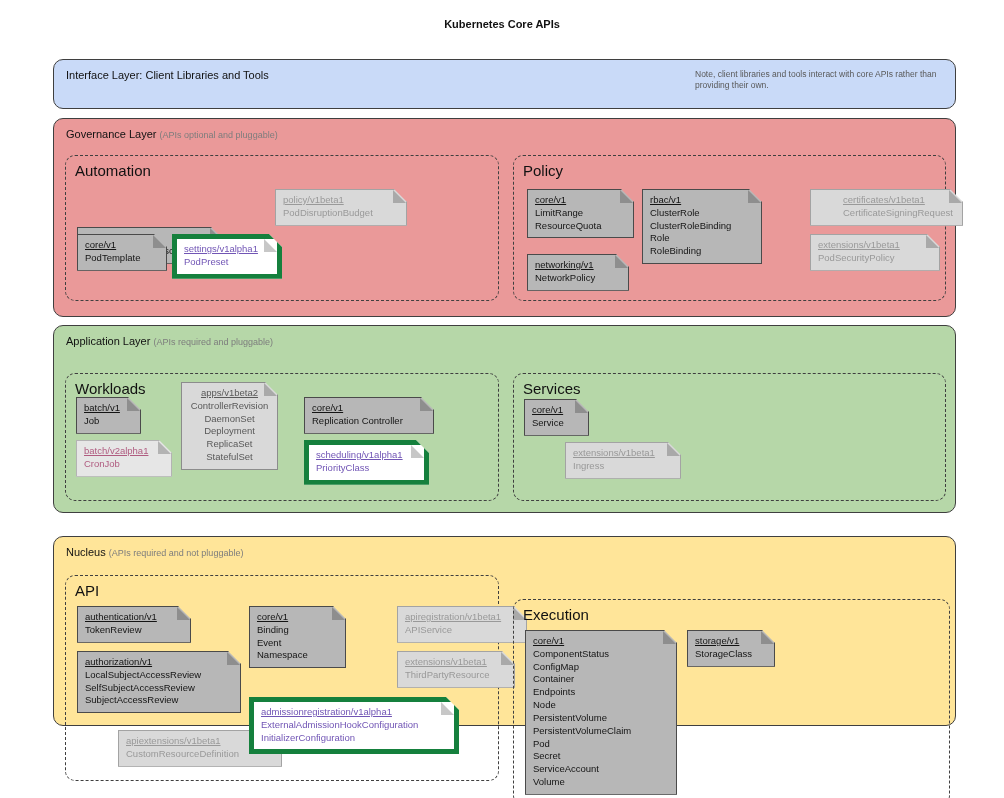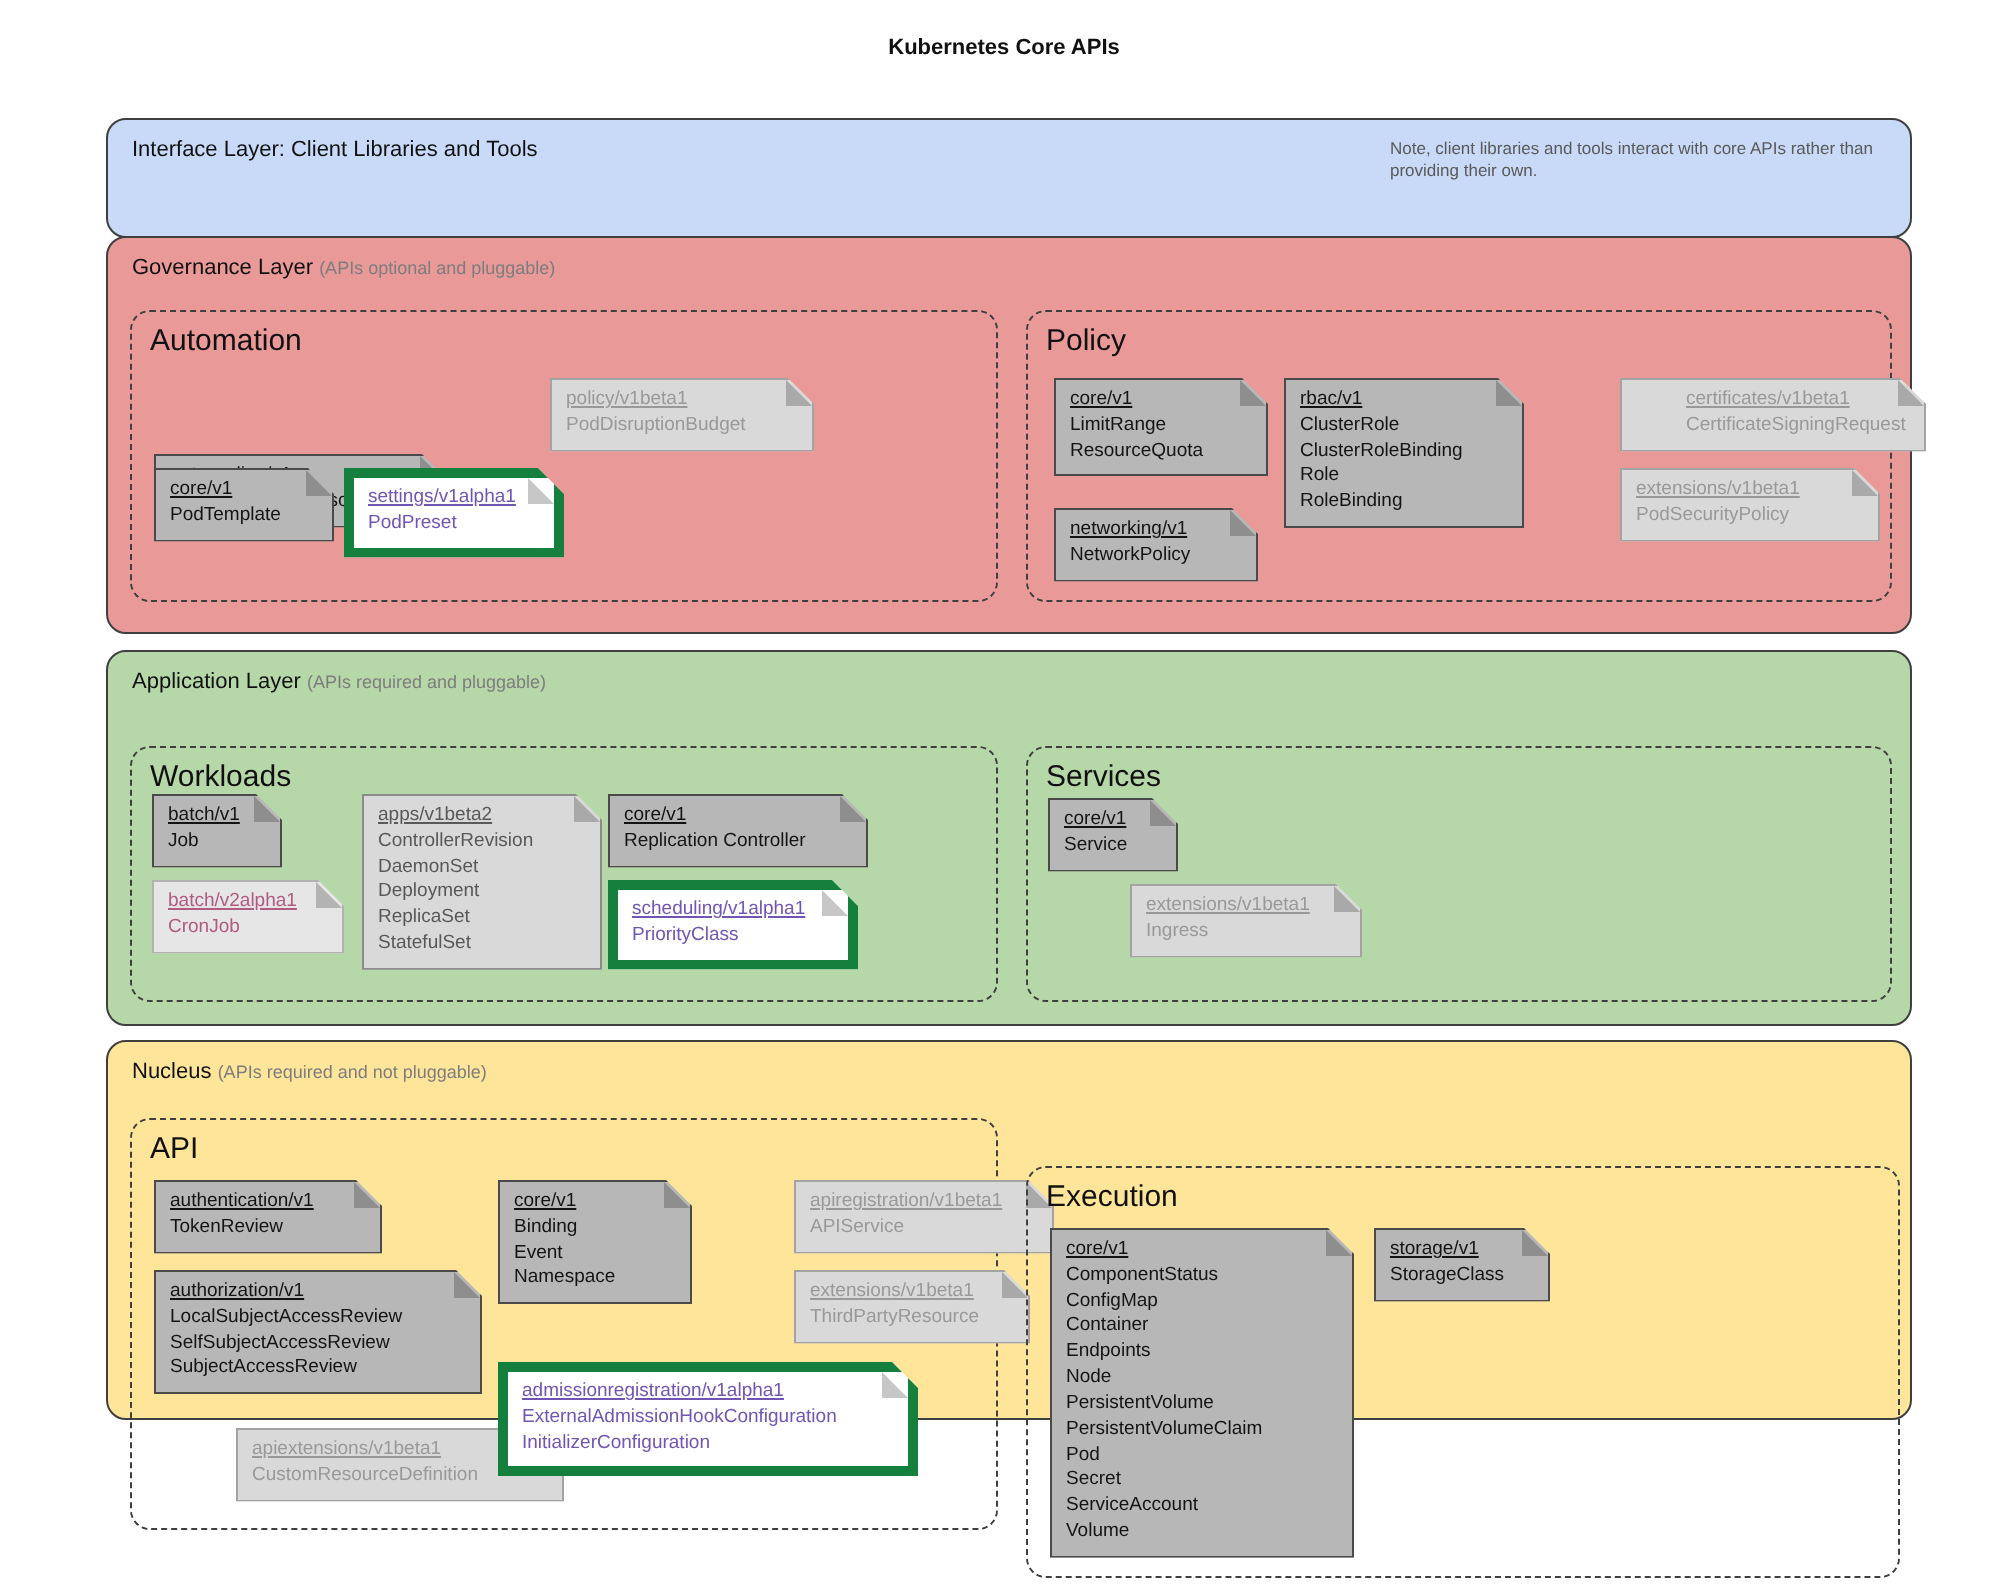"Interface Layer: Client Libraries and" .layer-interface { height: 60px -> 50px }
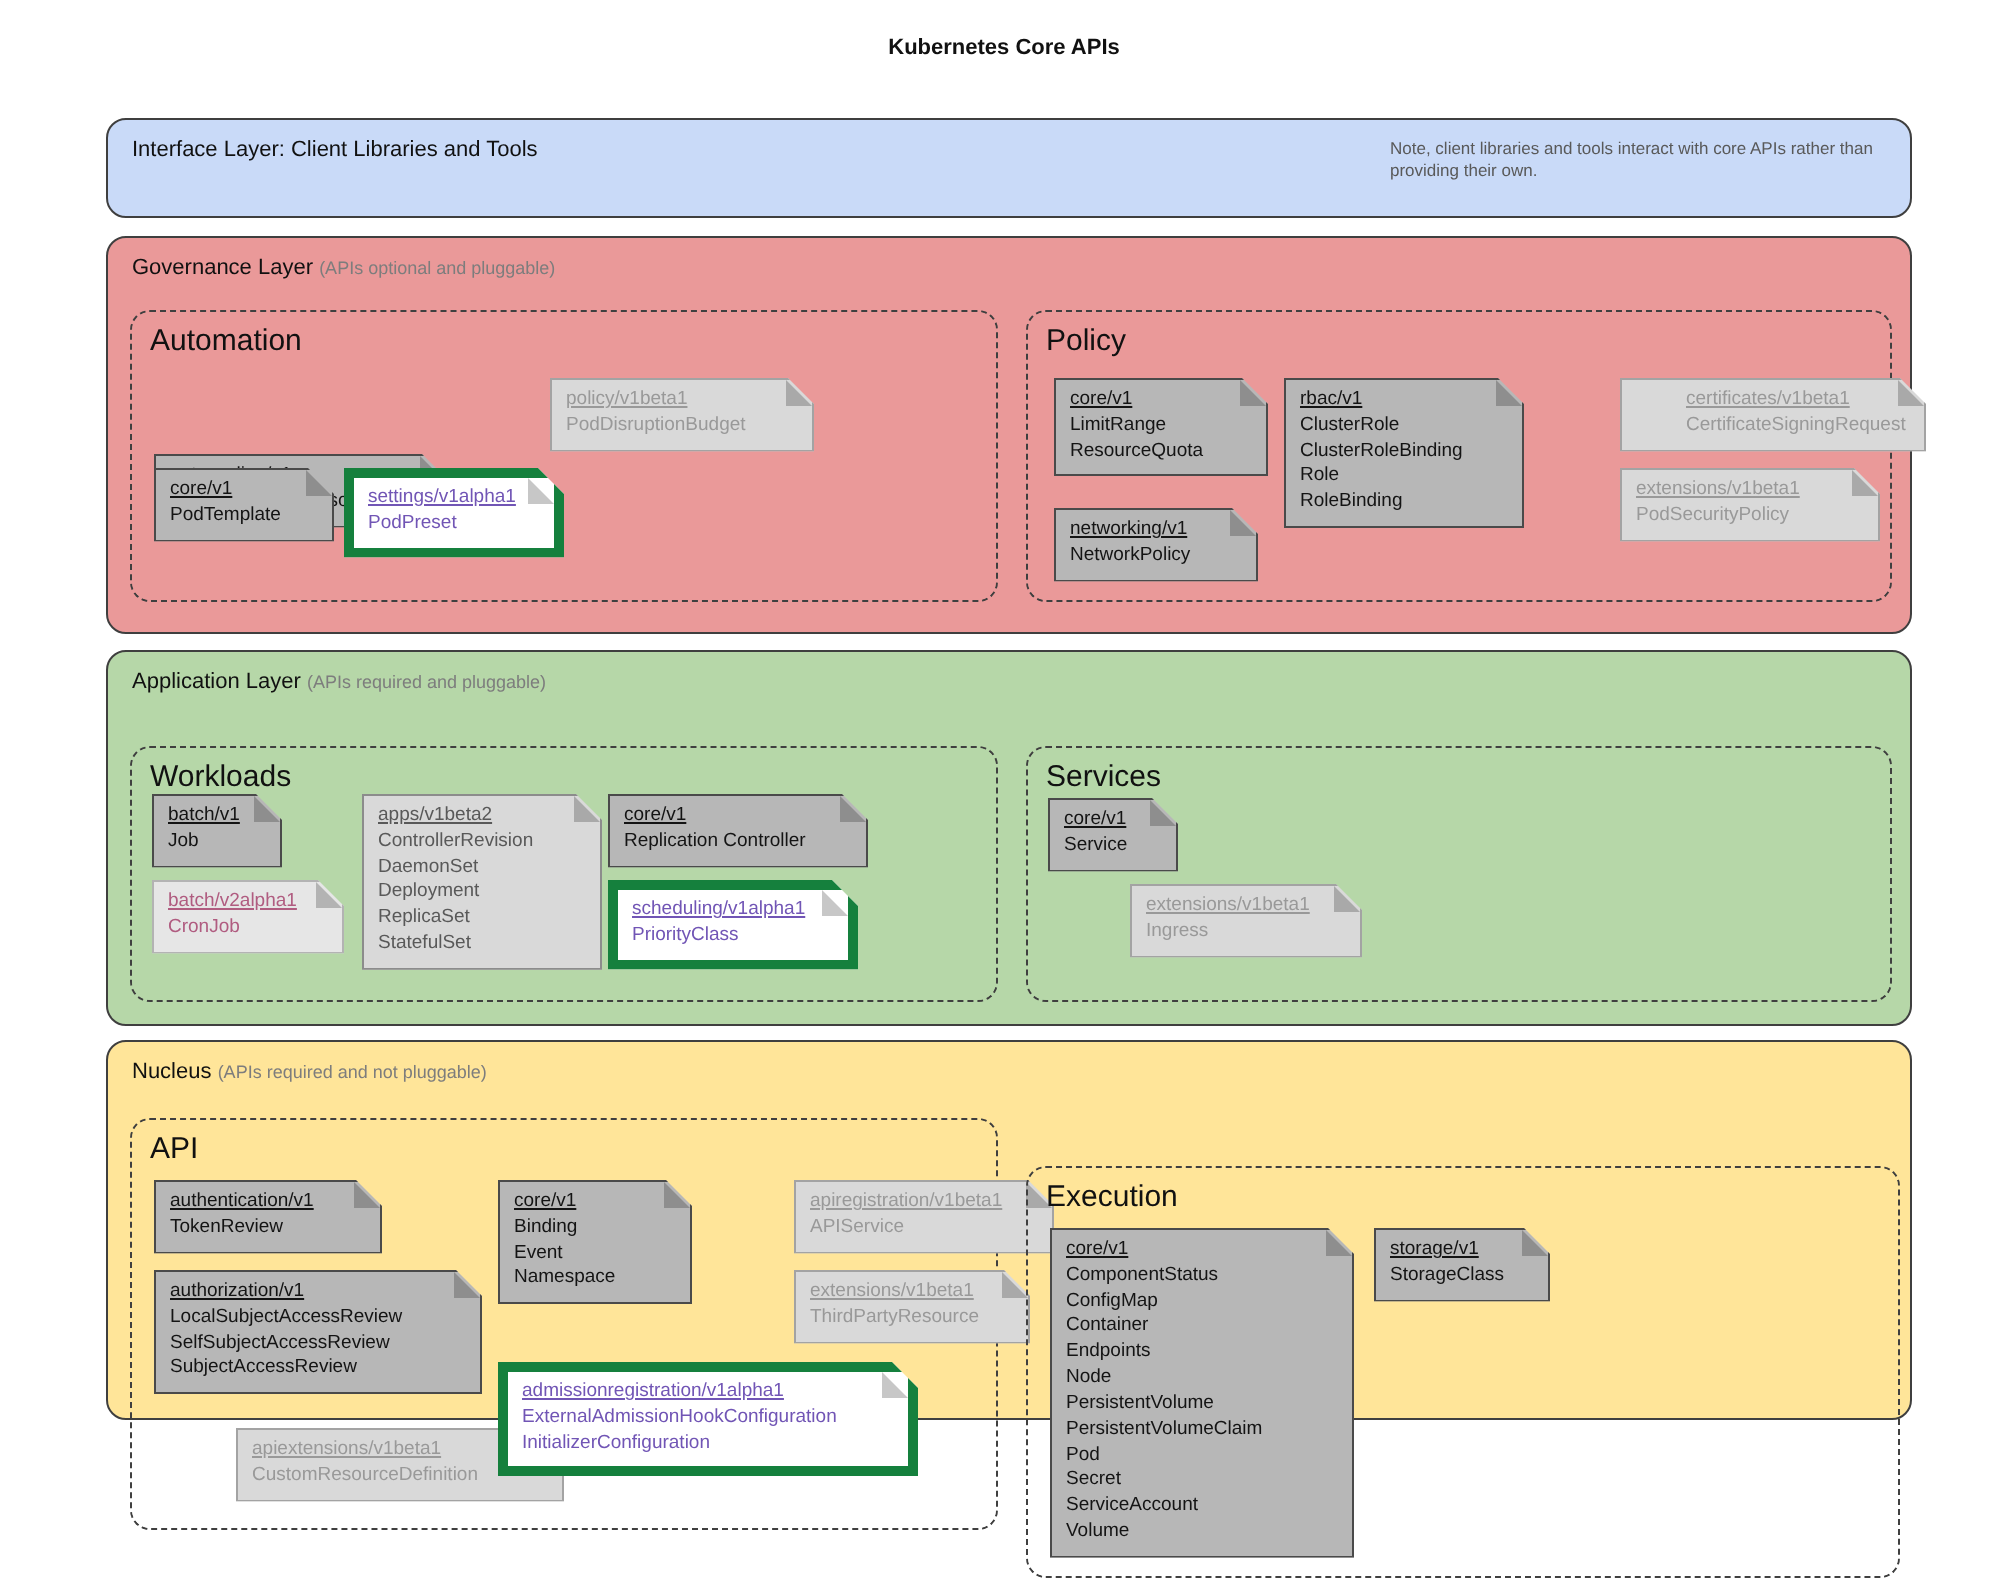"apps/v1beta2" div.card { text-align: none -> center; top: 23px -> 8px; width: 120px -> 97px }
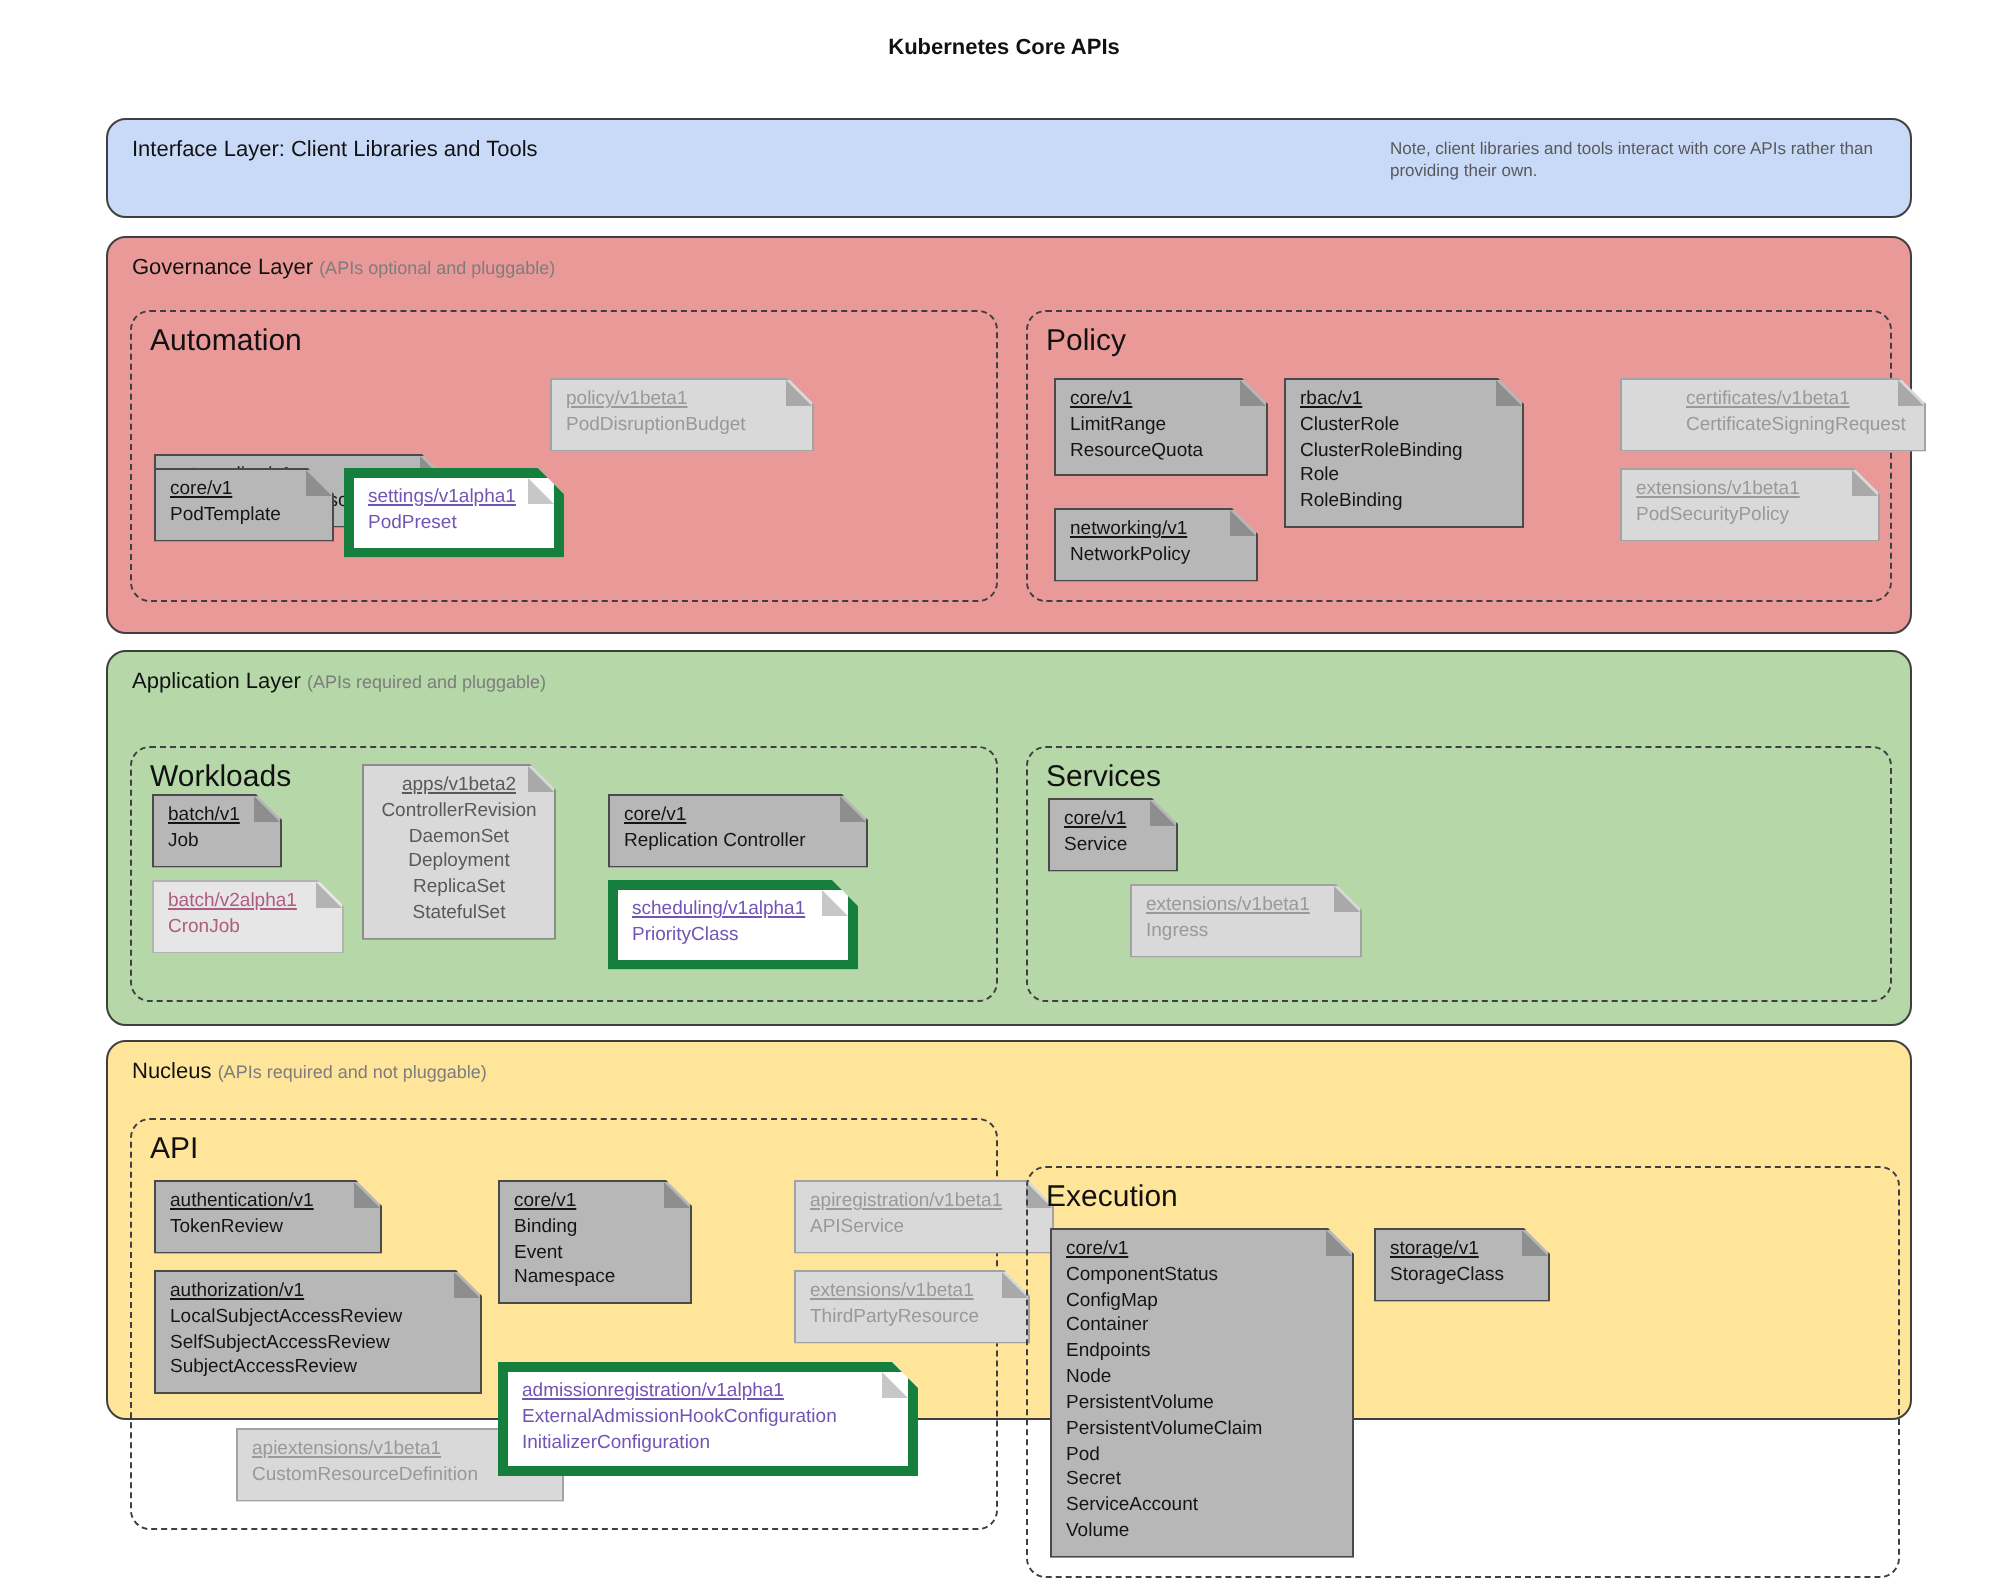"Nucleus (APIs required and not" .layer-nucleus { top: 520px -> 536px }
